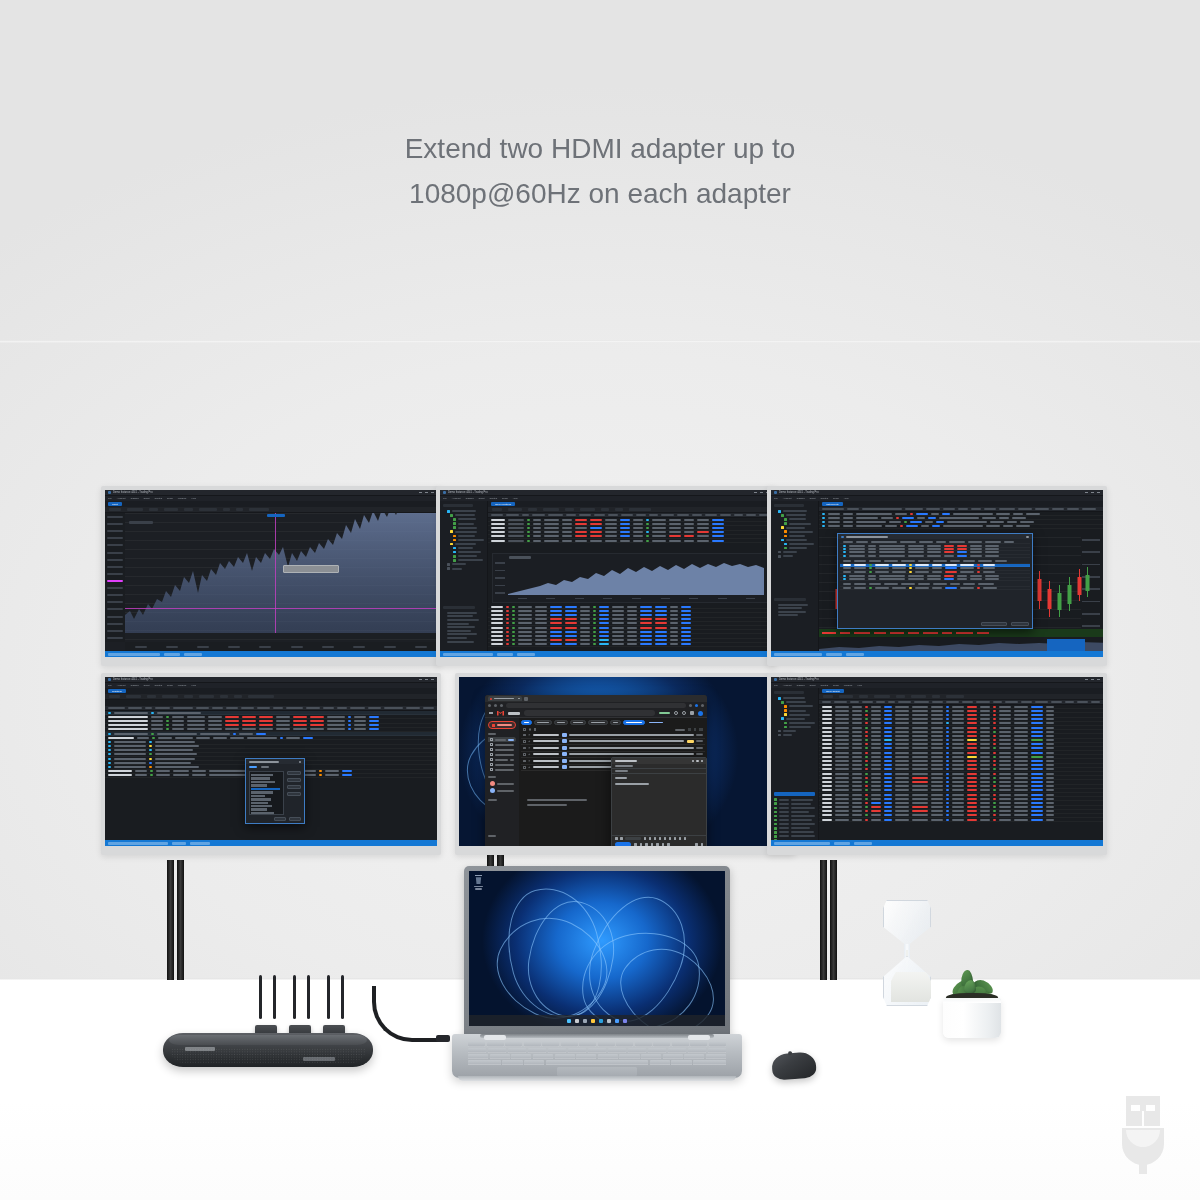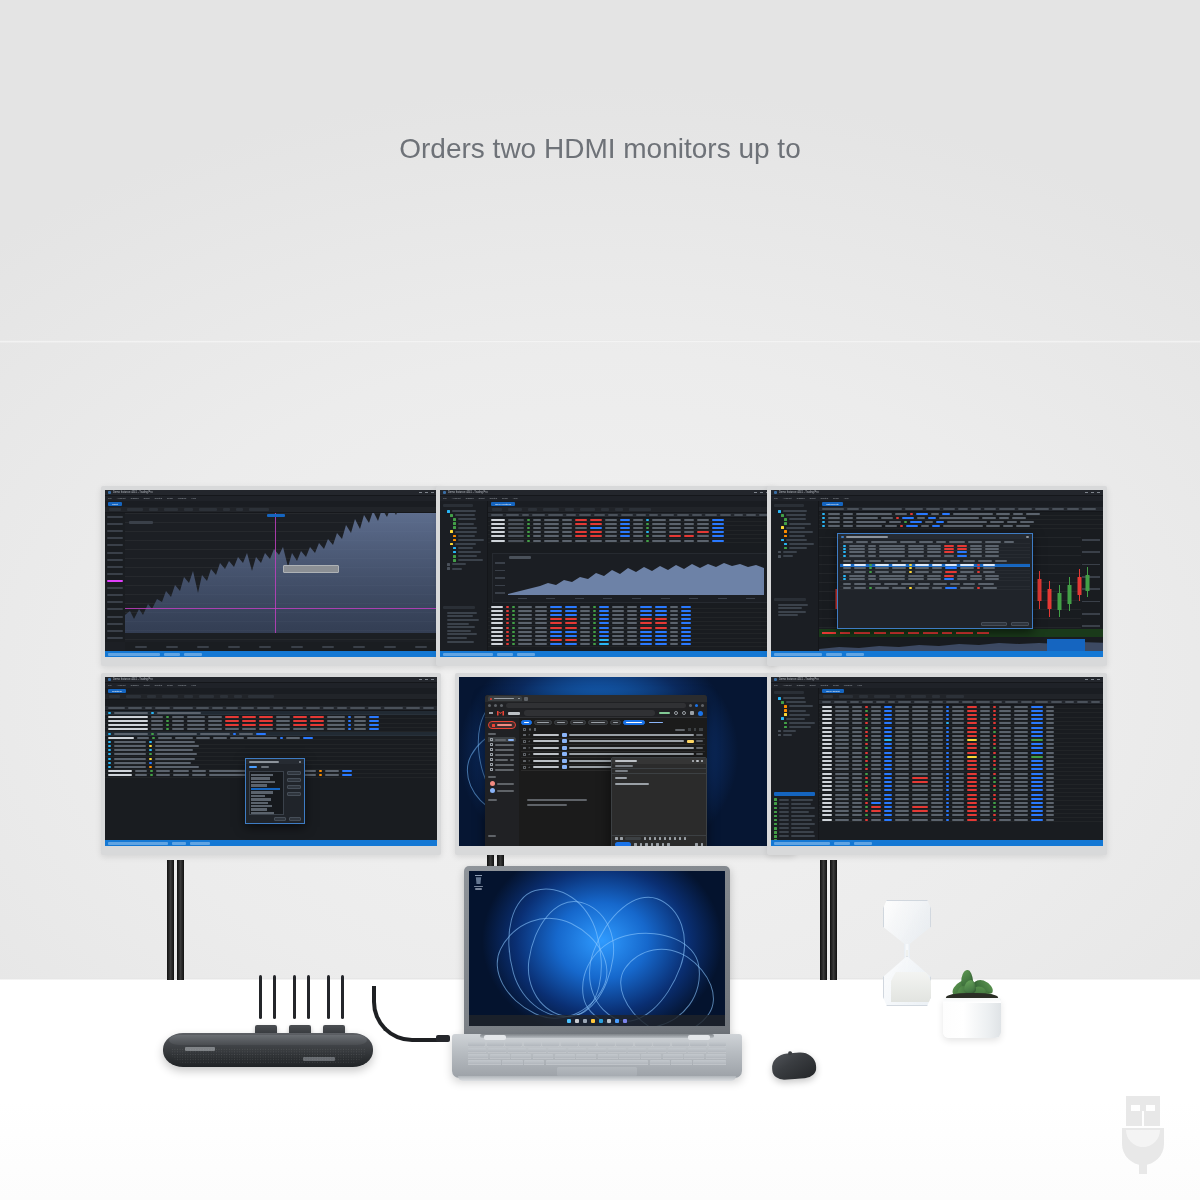"Orders two HDMI monitors up" div { text: Orders two HDMI monitors -> Extend two HDMI adapter }
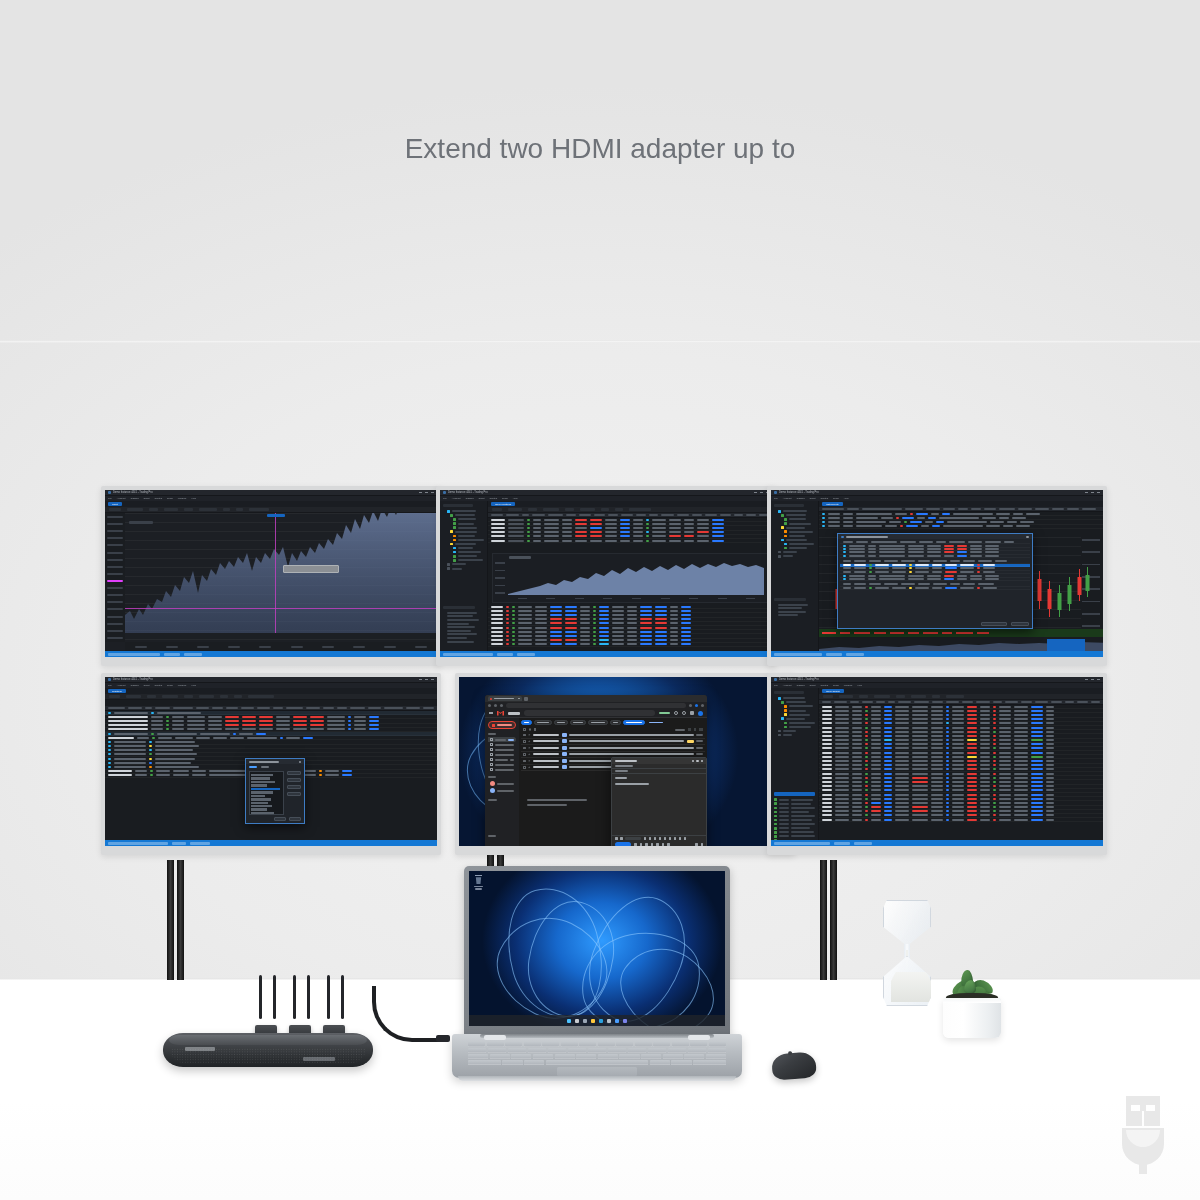"1080p@60Hz on each adapter" div { html: none -> <div>1080p@60Hz on each adapter</div> }
